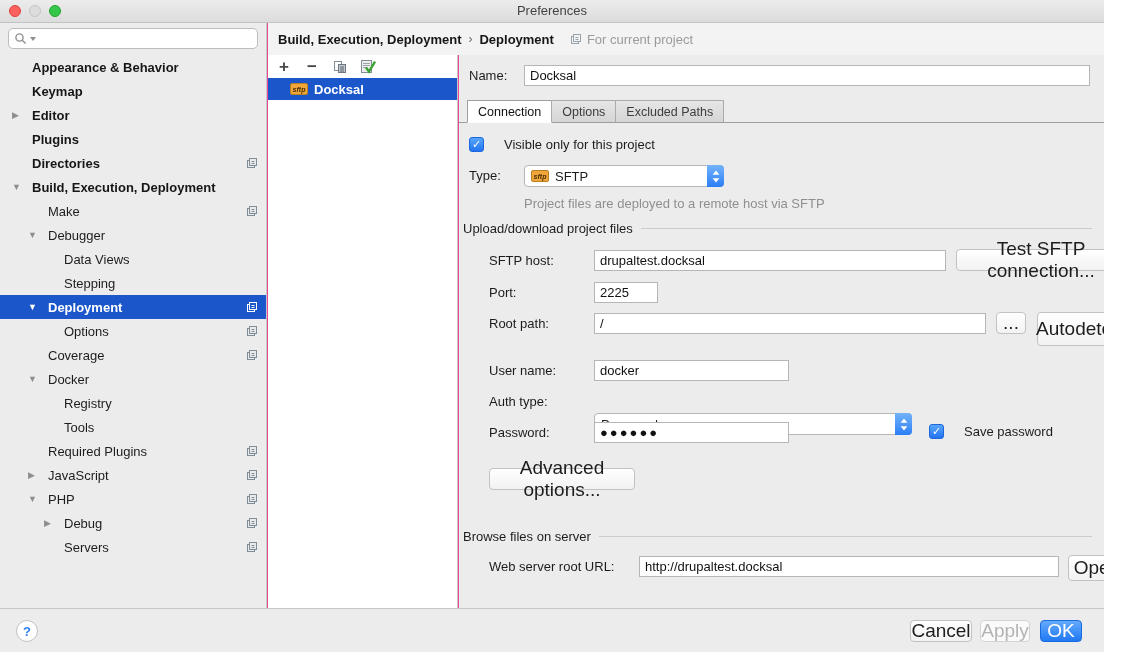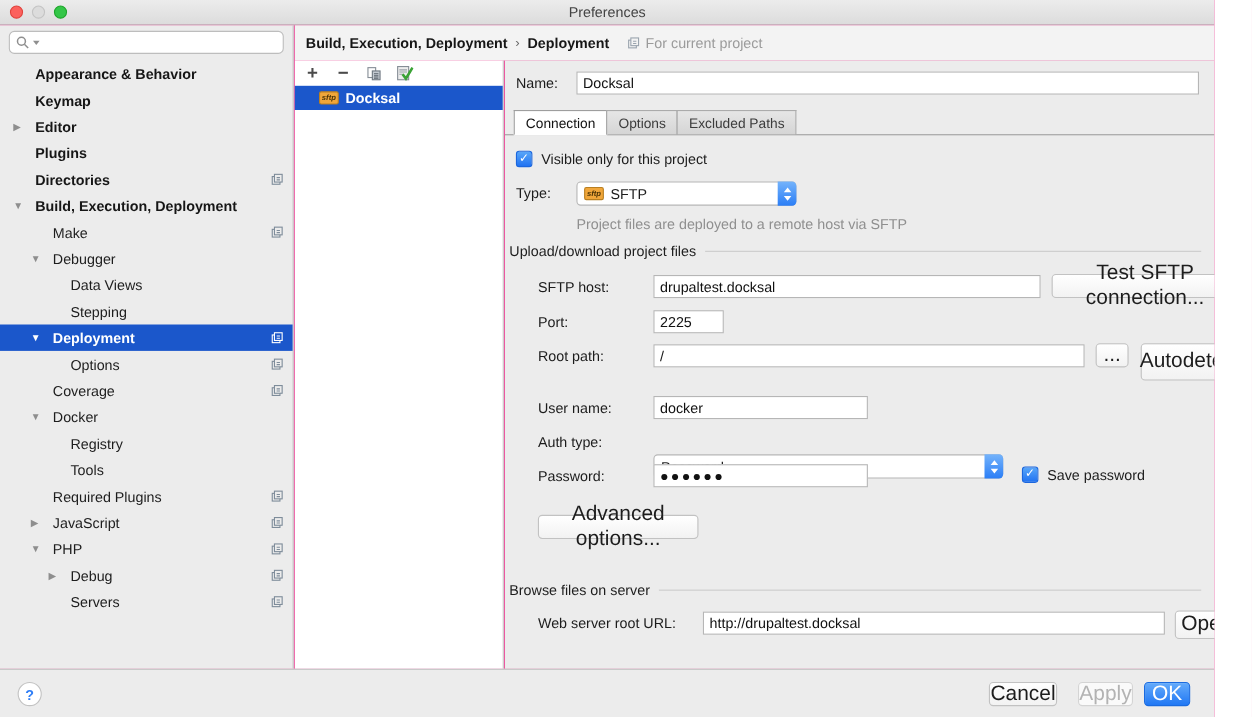"Visible only for this project" .cbxrow { gap: 8px -> 20px }
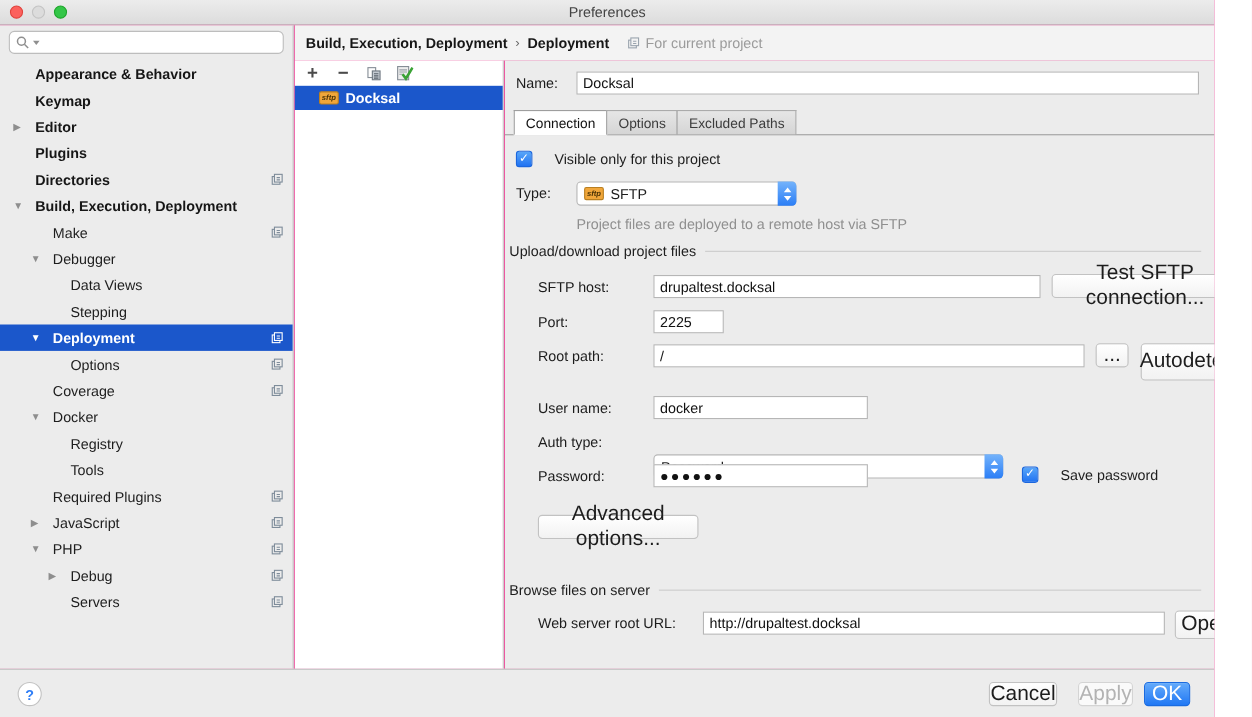"Cancel" button.btn { right: 143px -> 132px }
